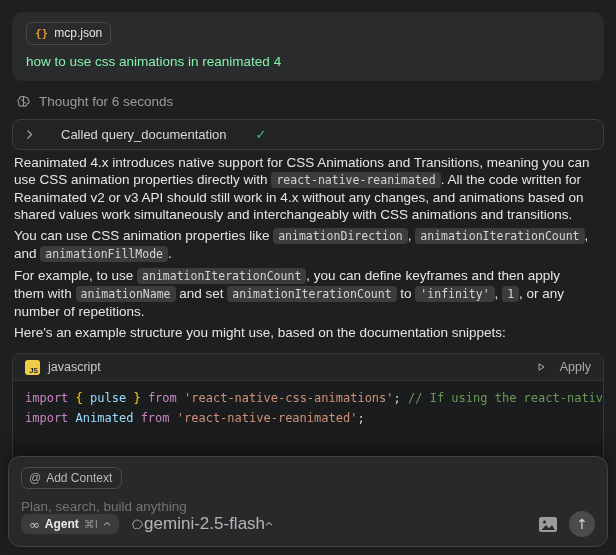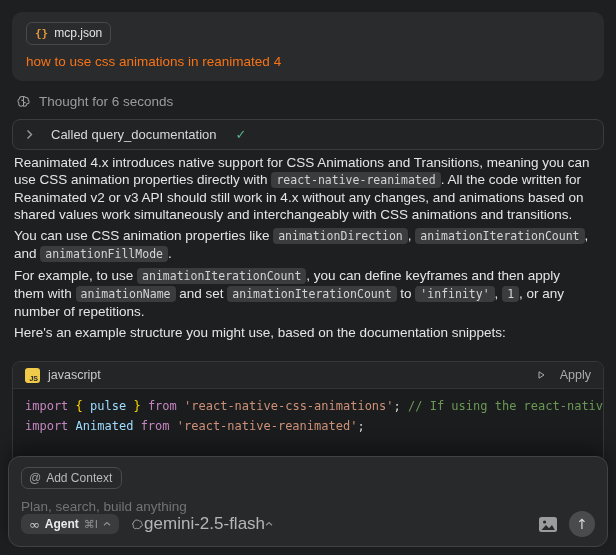"how to use css animations" .query { color: #f97316 -> #86efac }
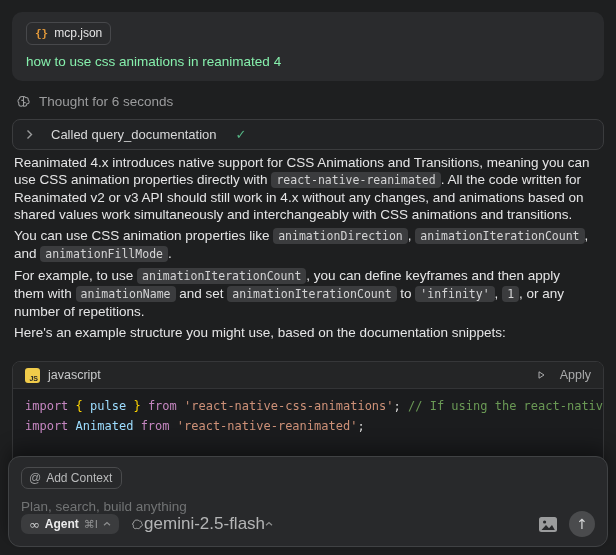"Called query_documentation" .tool-call { gap: 17px -> 27px }
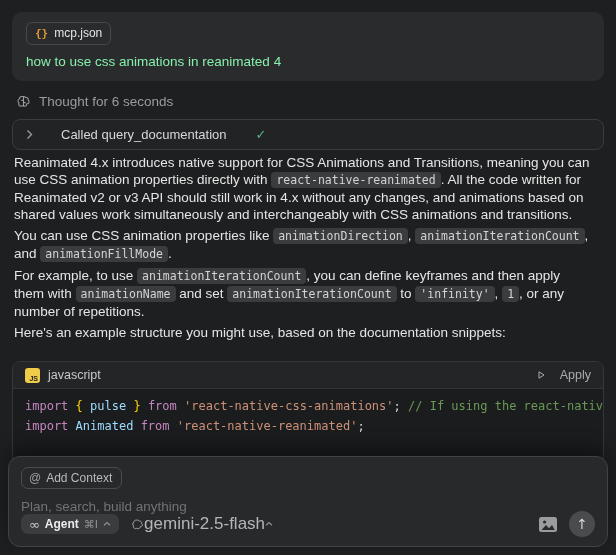"javascript" .code-block { margin-top: 20px -> 12px }
